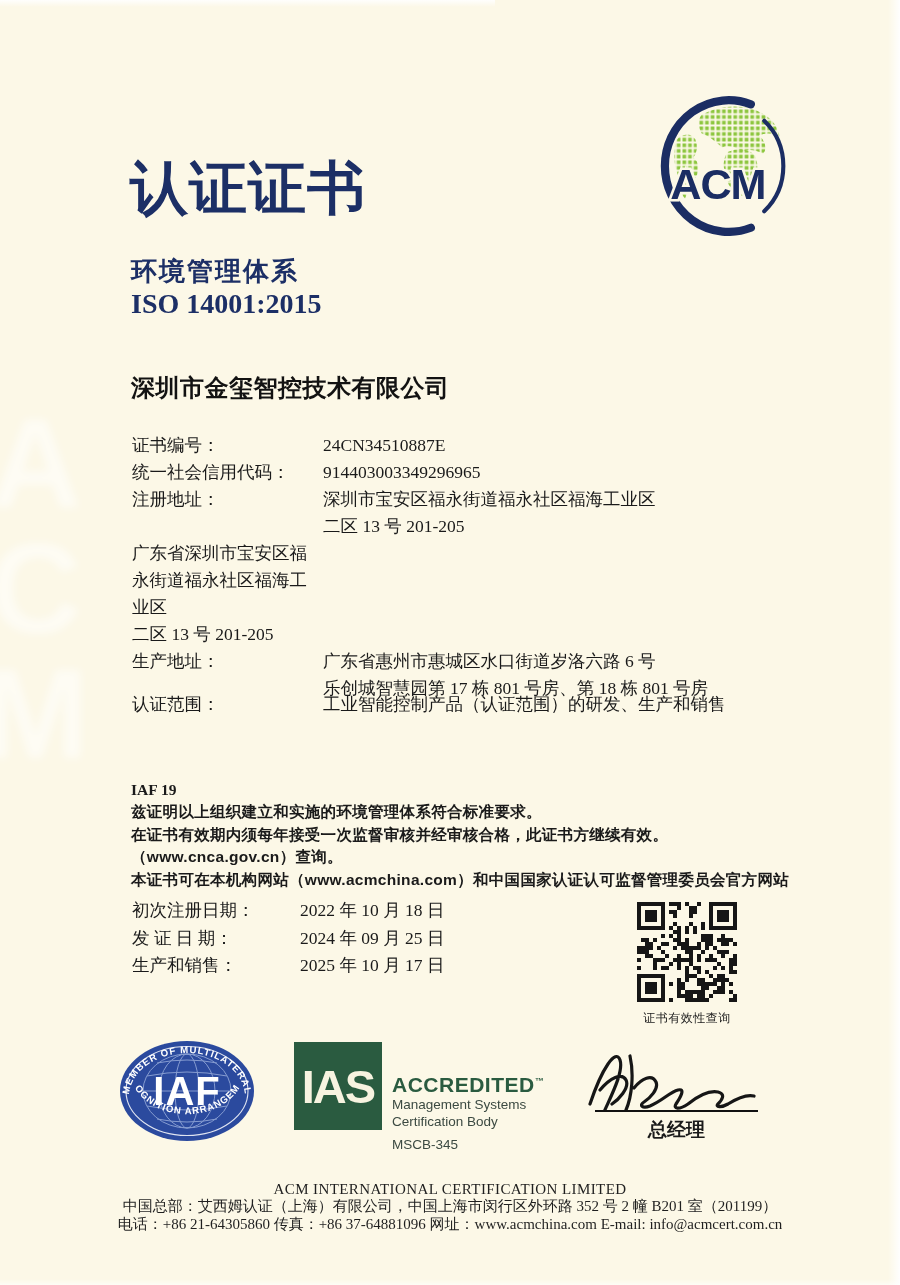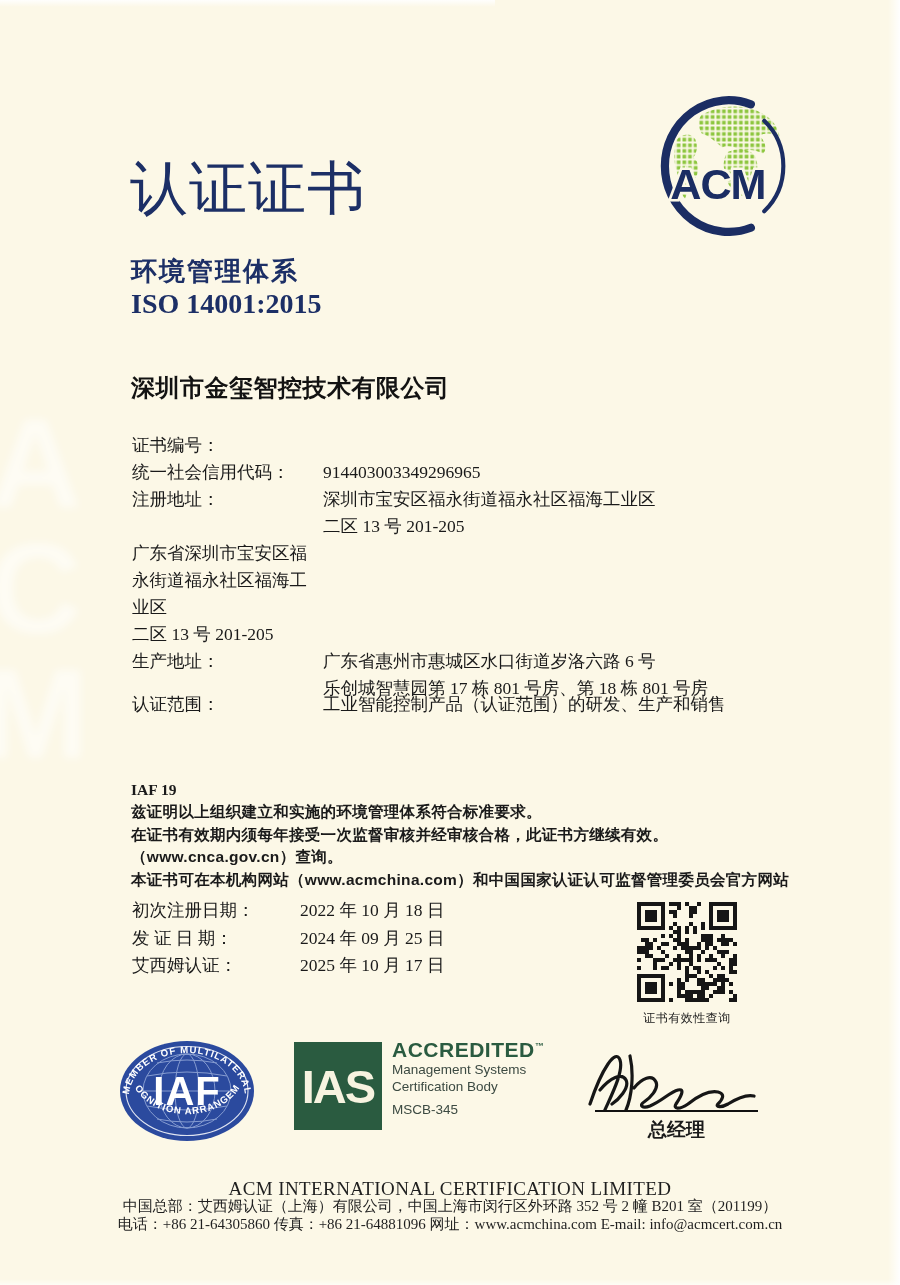"认证证书" .title { font-weight: normal -> bold }
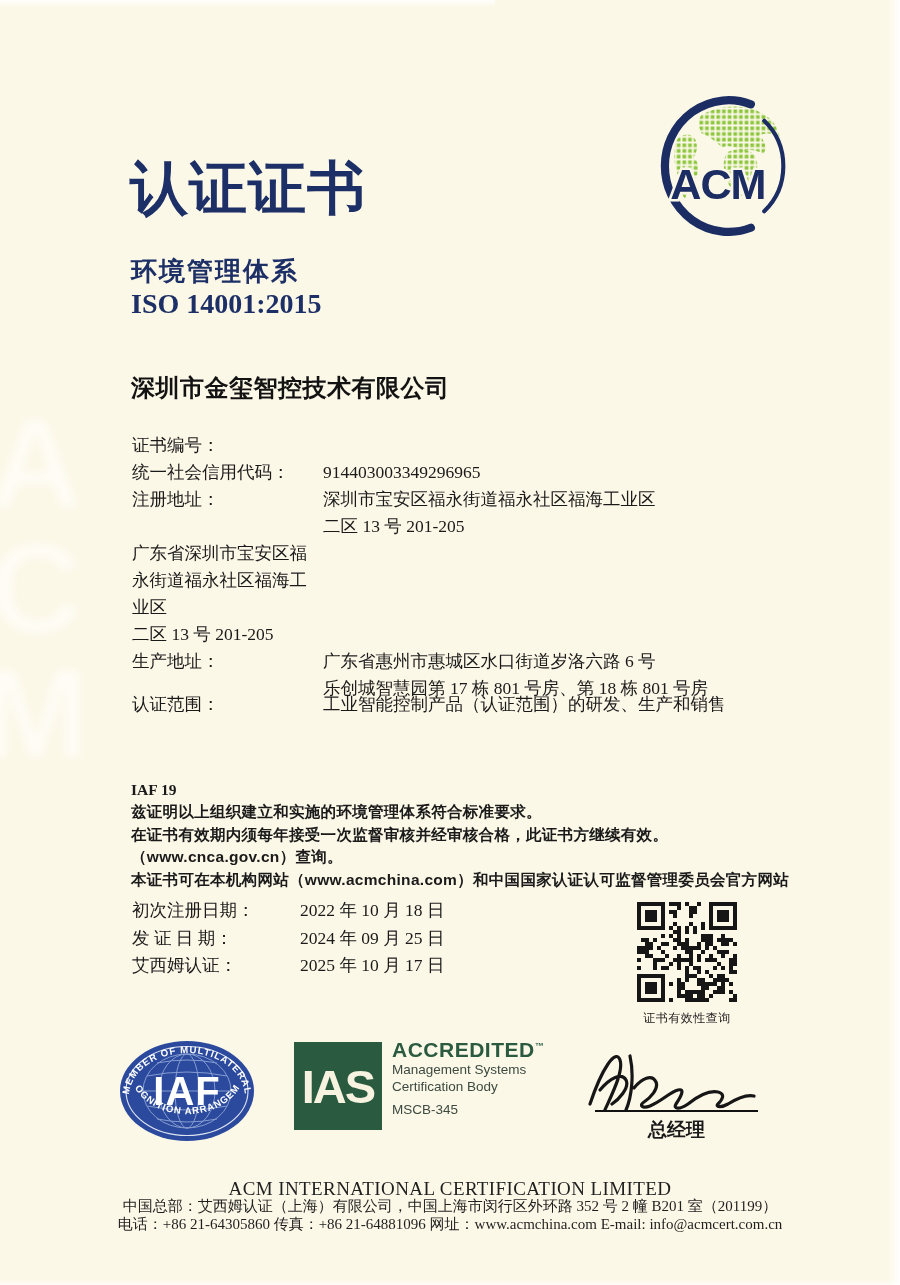"24CN34510887E" div { html: none -> <div>24CN34510887E</div> }
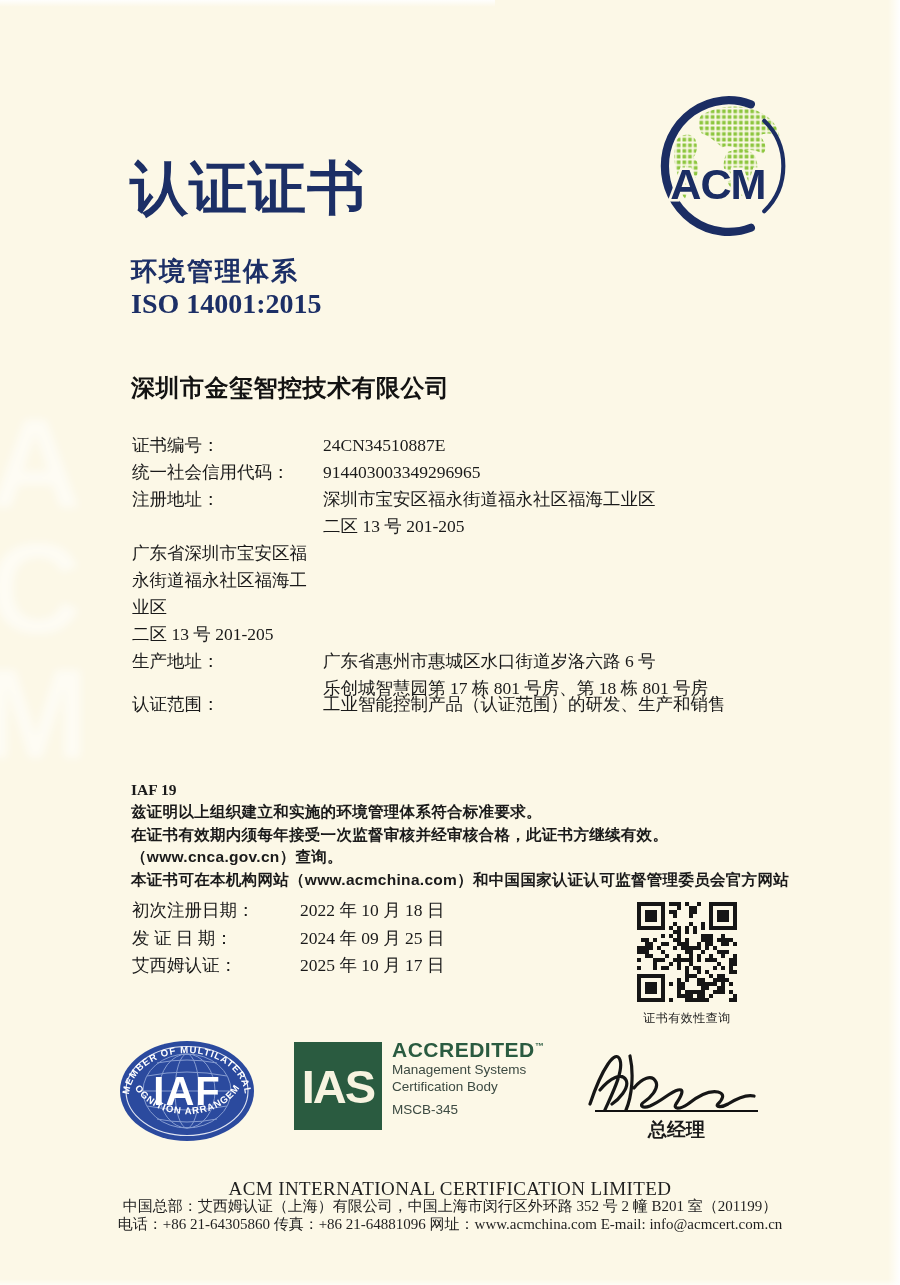"艾西姆认证：" div { text: 艾西姆认证 -> 生产和销售 }
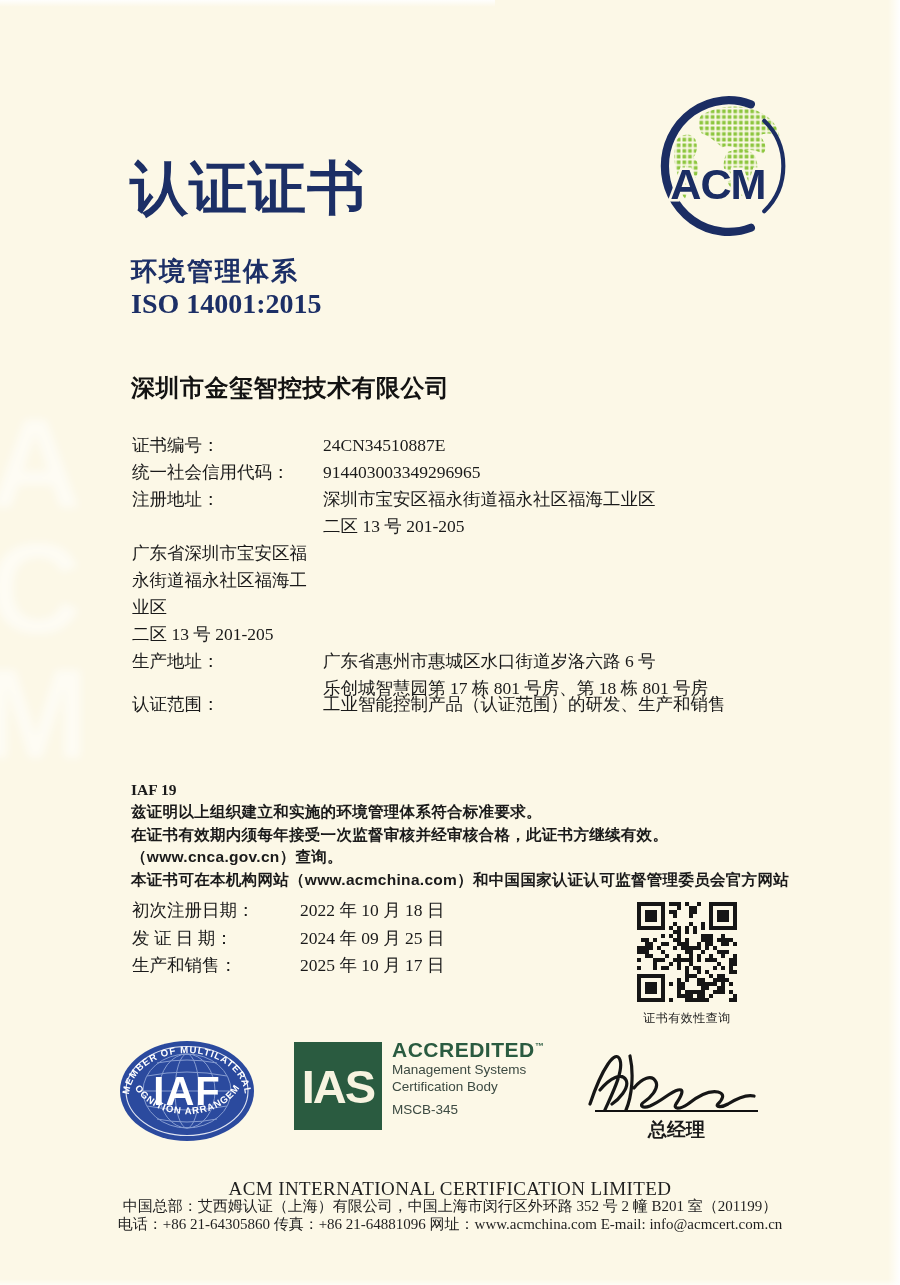"ACCREDITED™" .ias-text { top: 1038px -> 1073px }
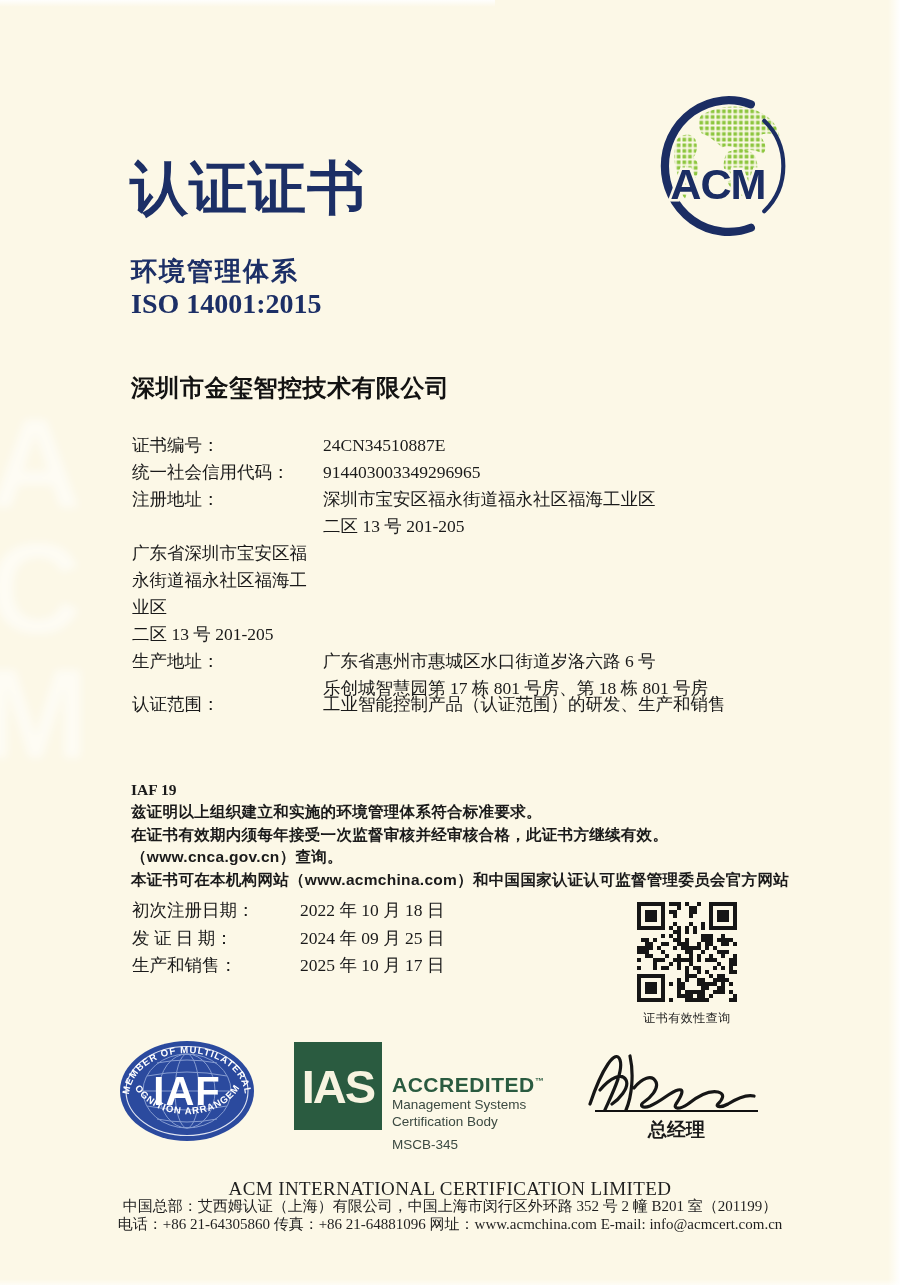"ACM INTERNATIONAL CERTIFICATION LIMITED" .f-line1 { font-size: 19px -> 15px }
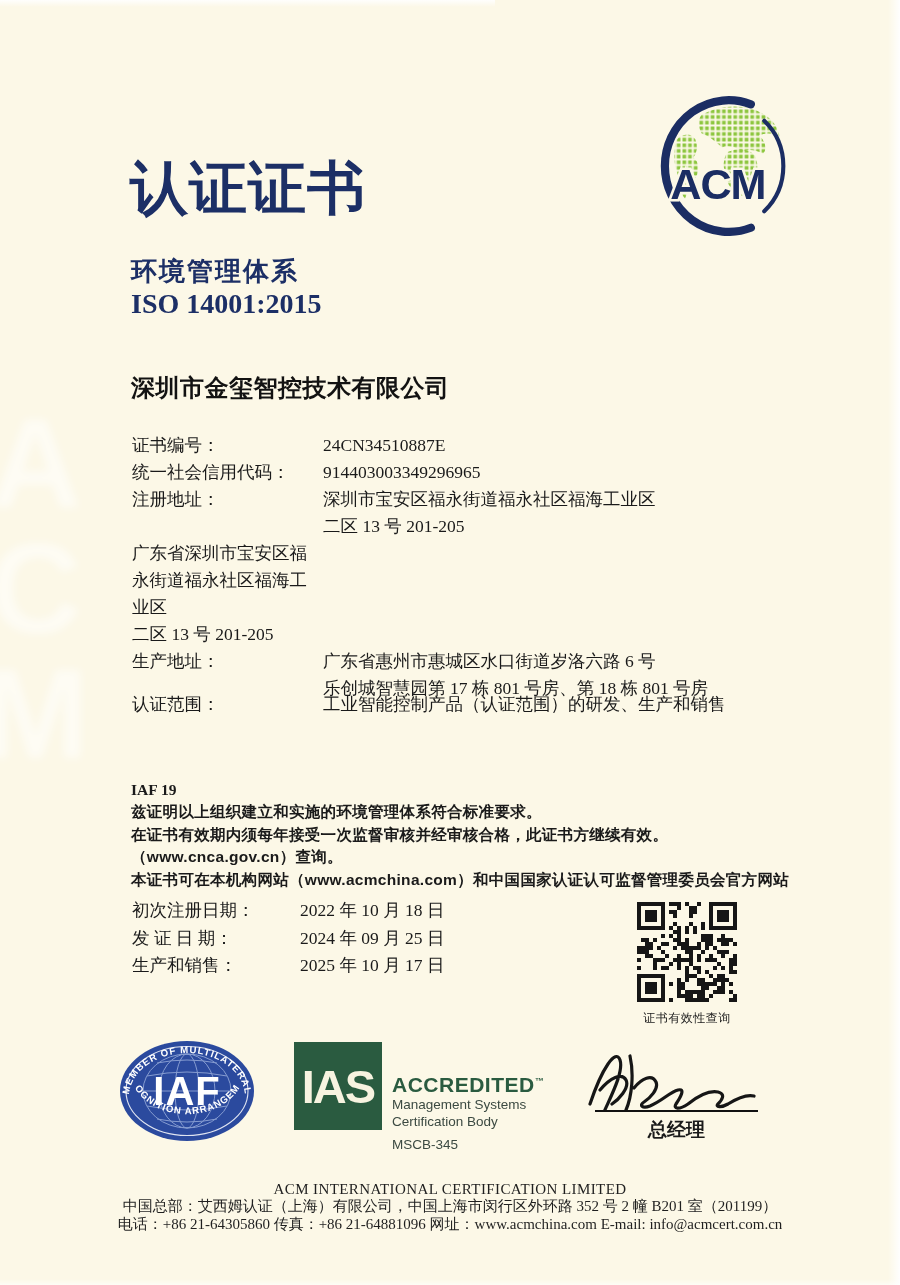"电话：+86 21-64305860 传真：+86 21-64881096" div.f-line4 { text: 21-64881096 -> 37-64881096 }
